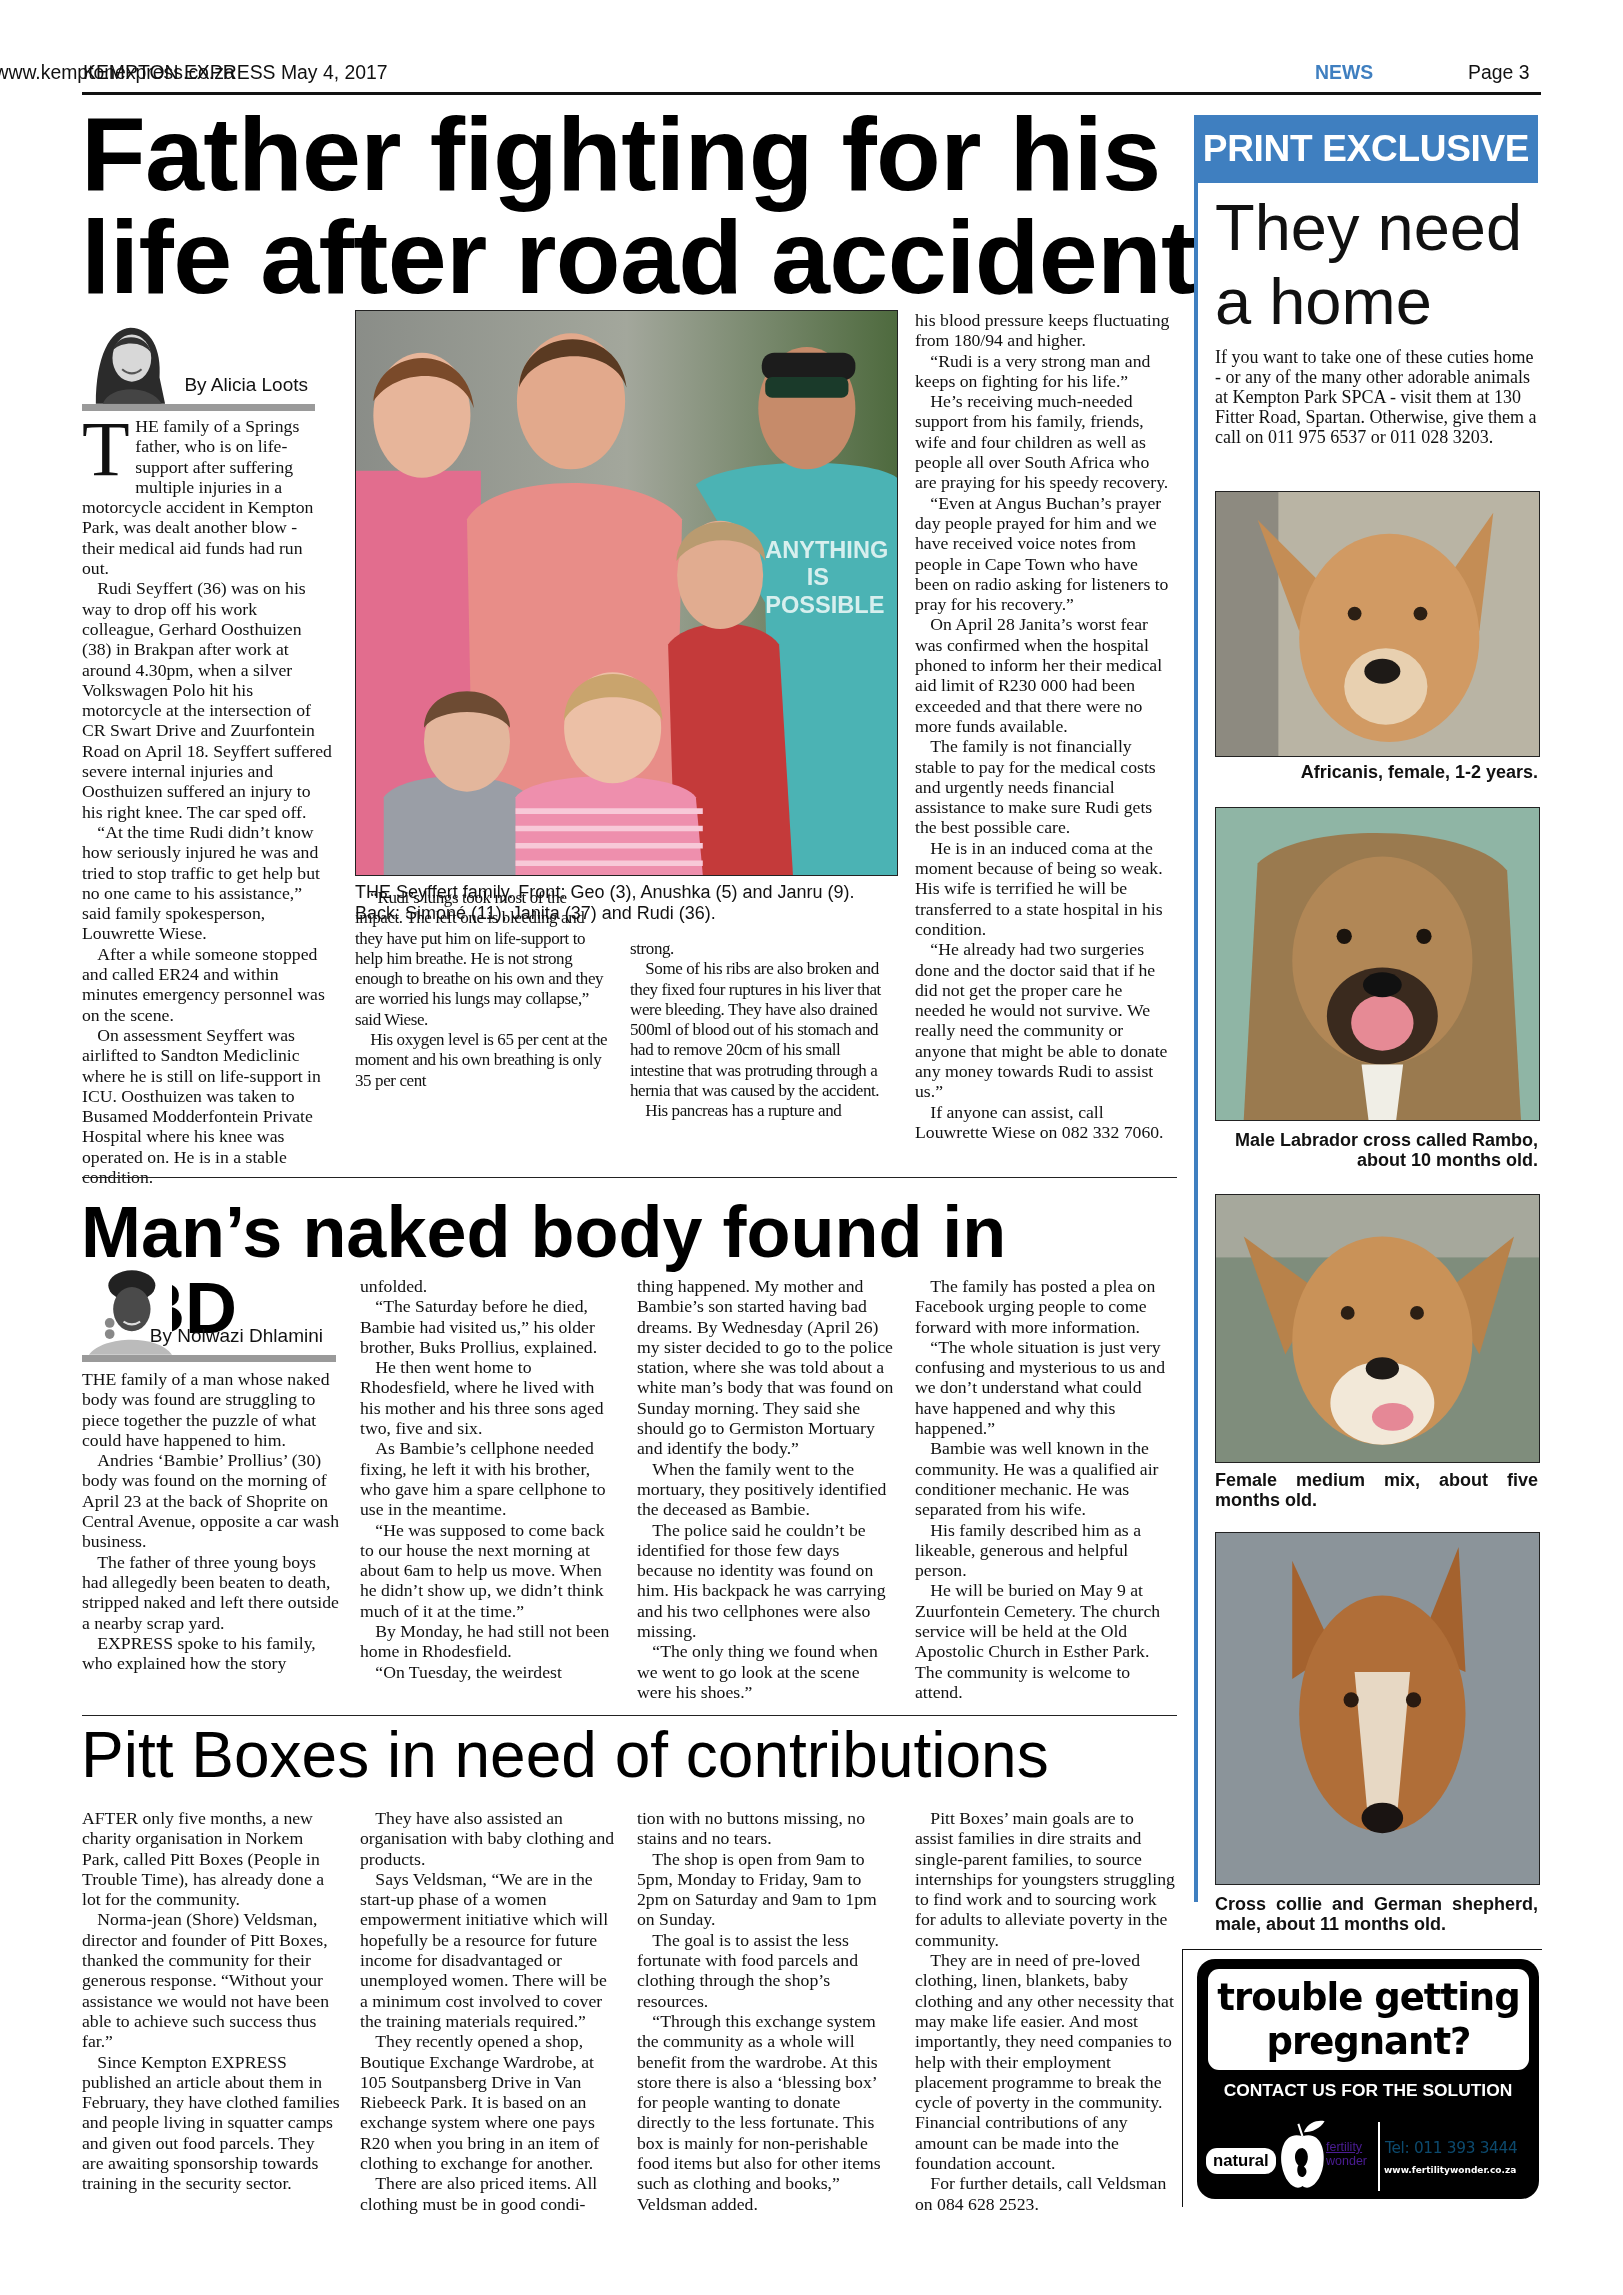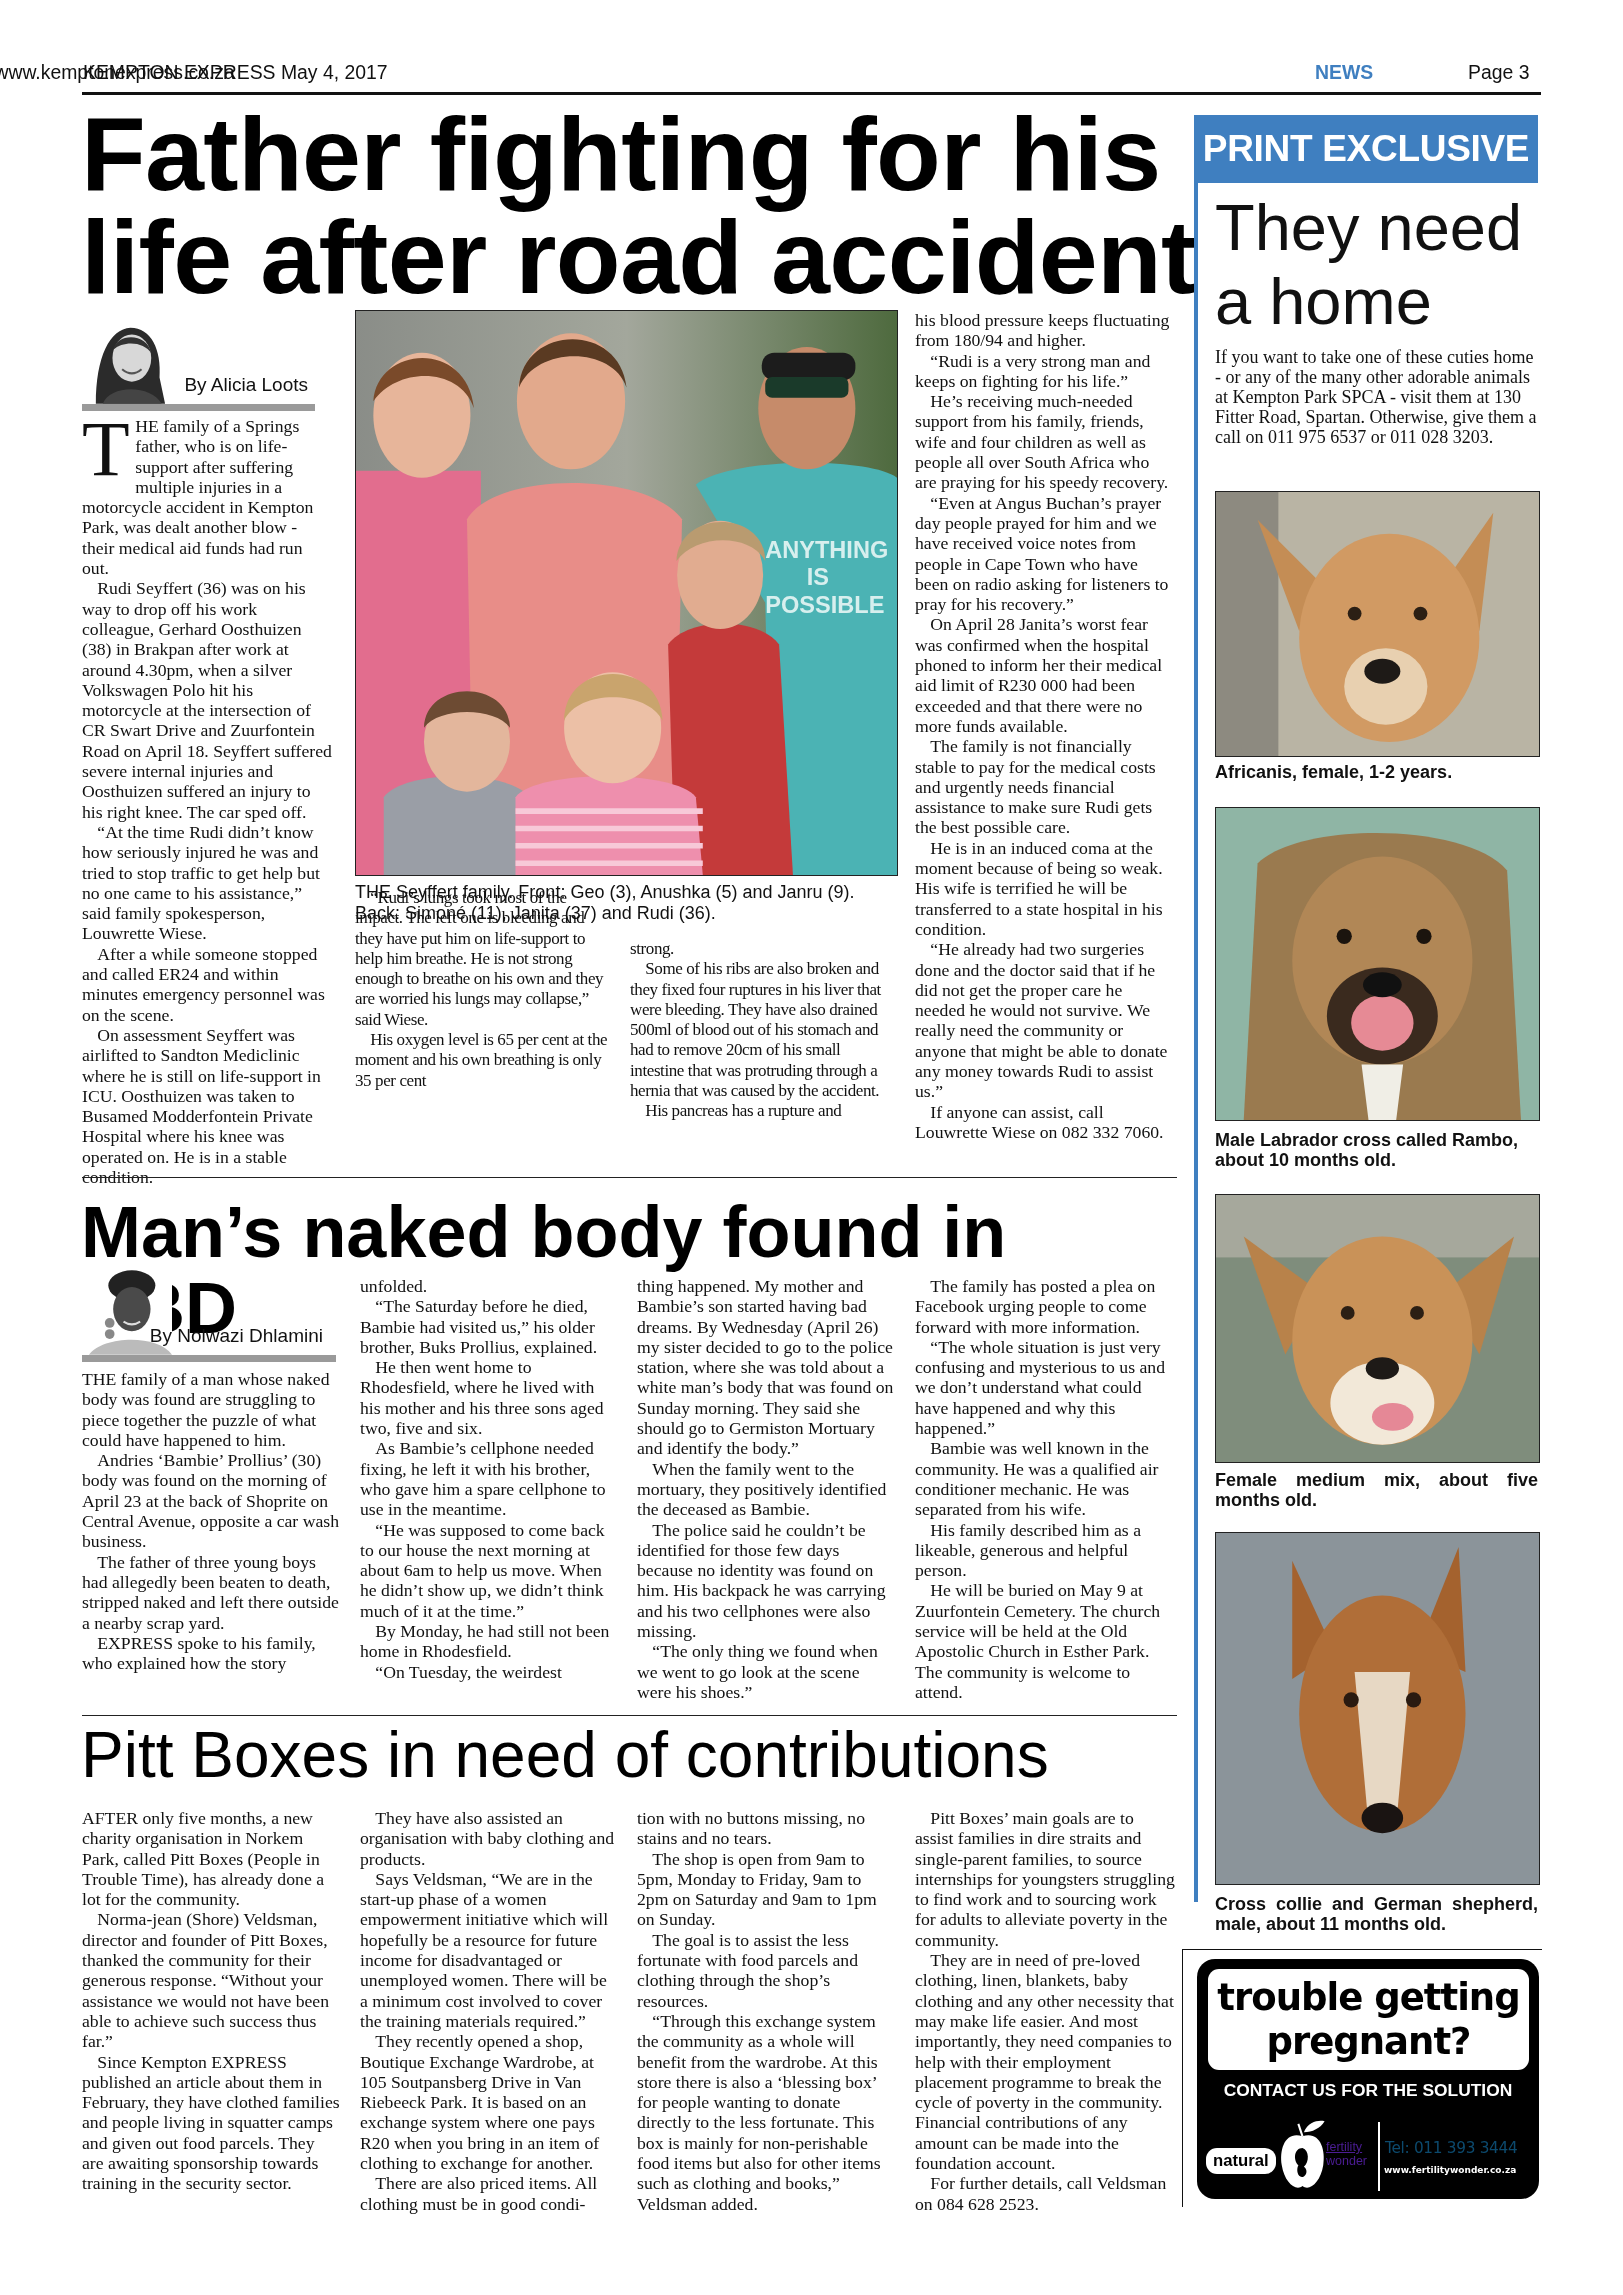"Africanis, female, 1-2 years." .dog-cap { text-align: none -> right }
